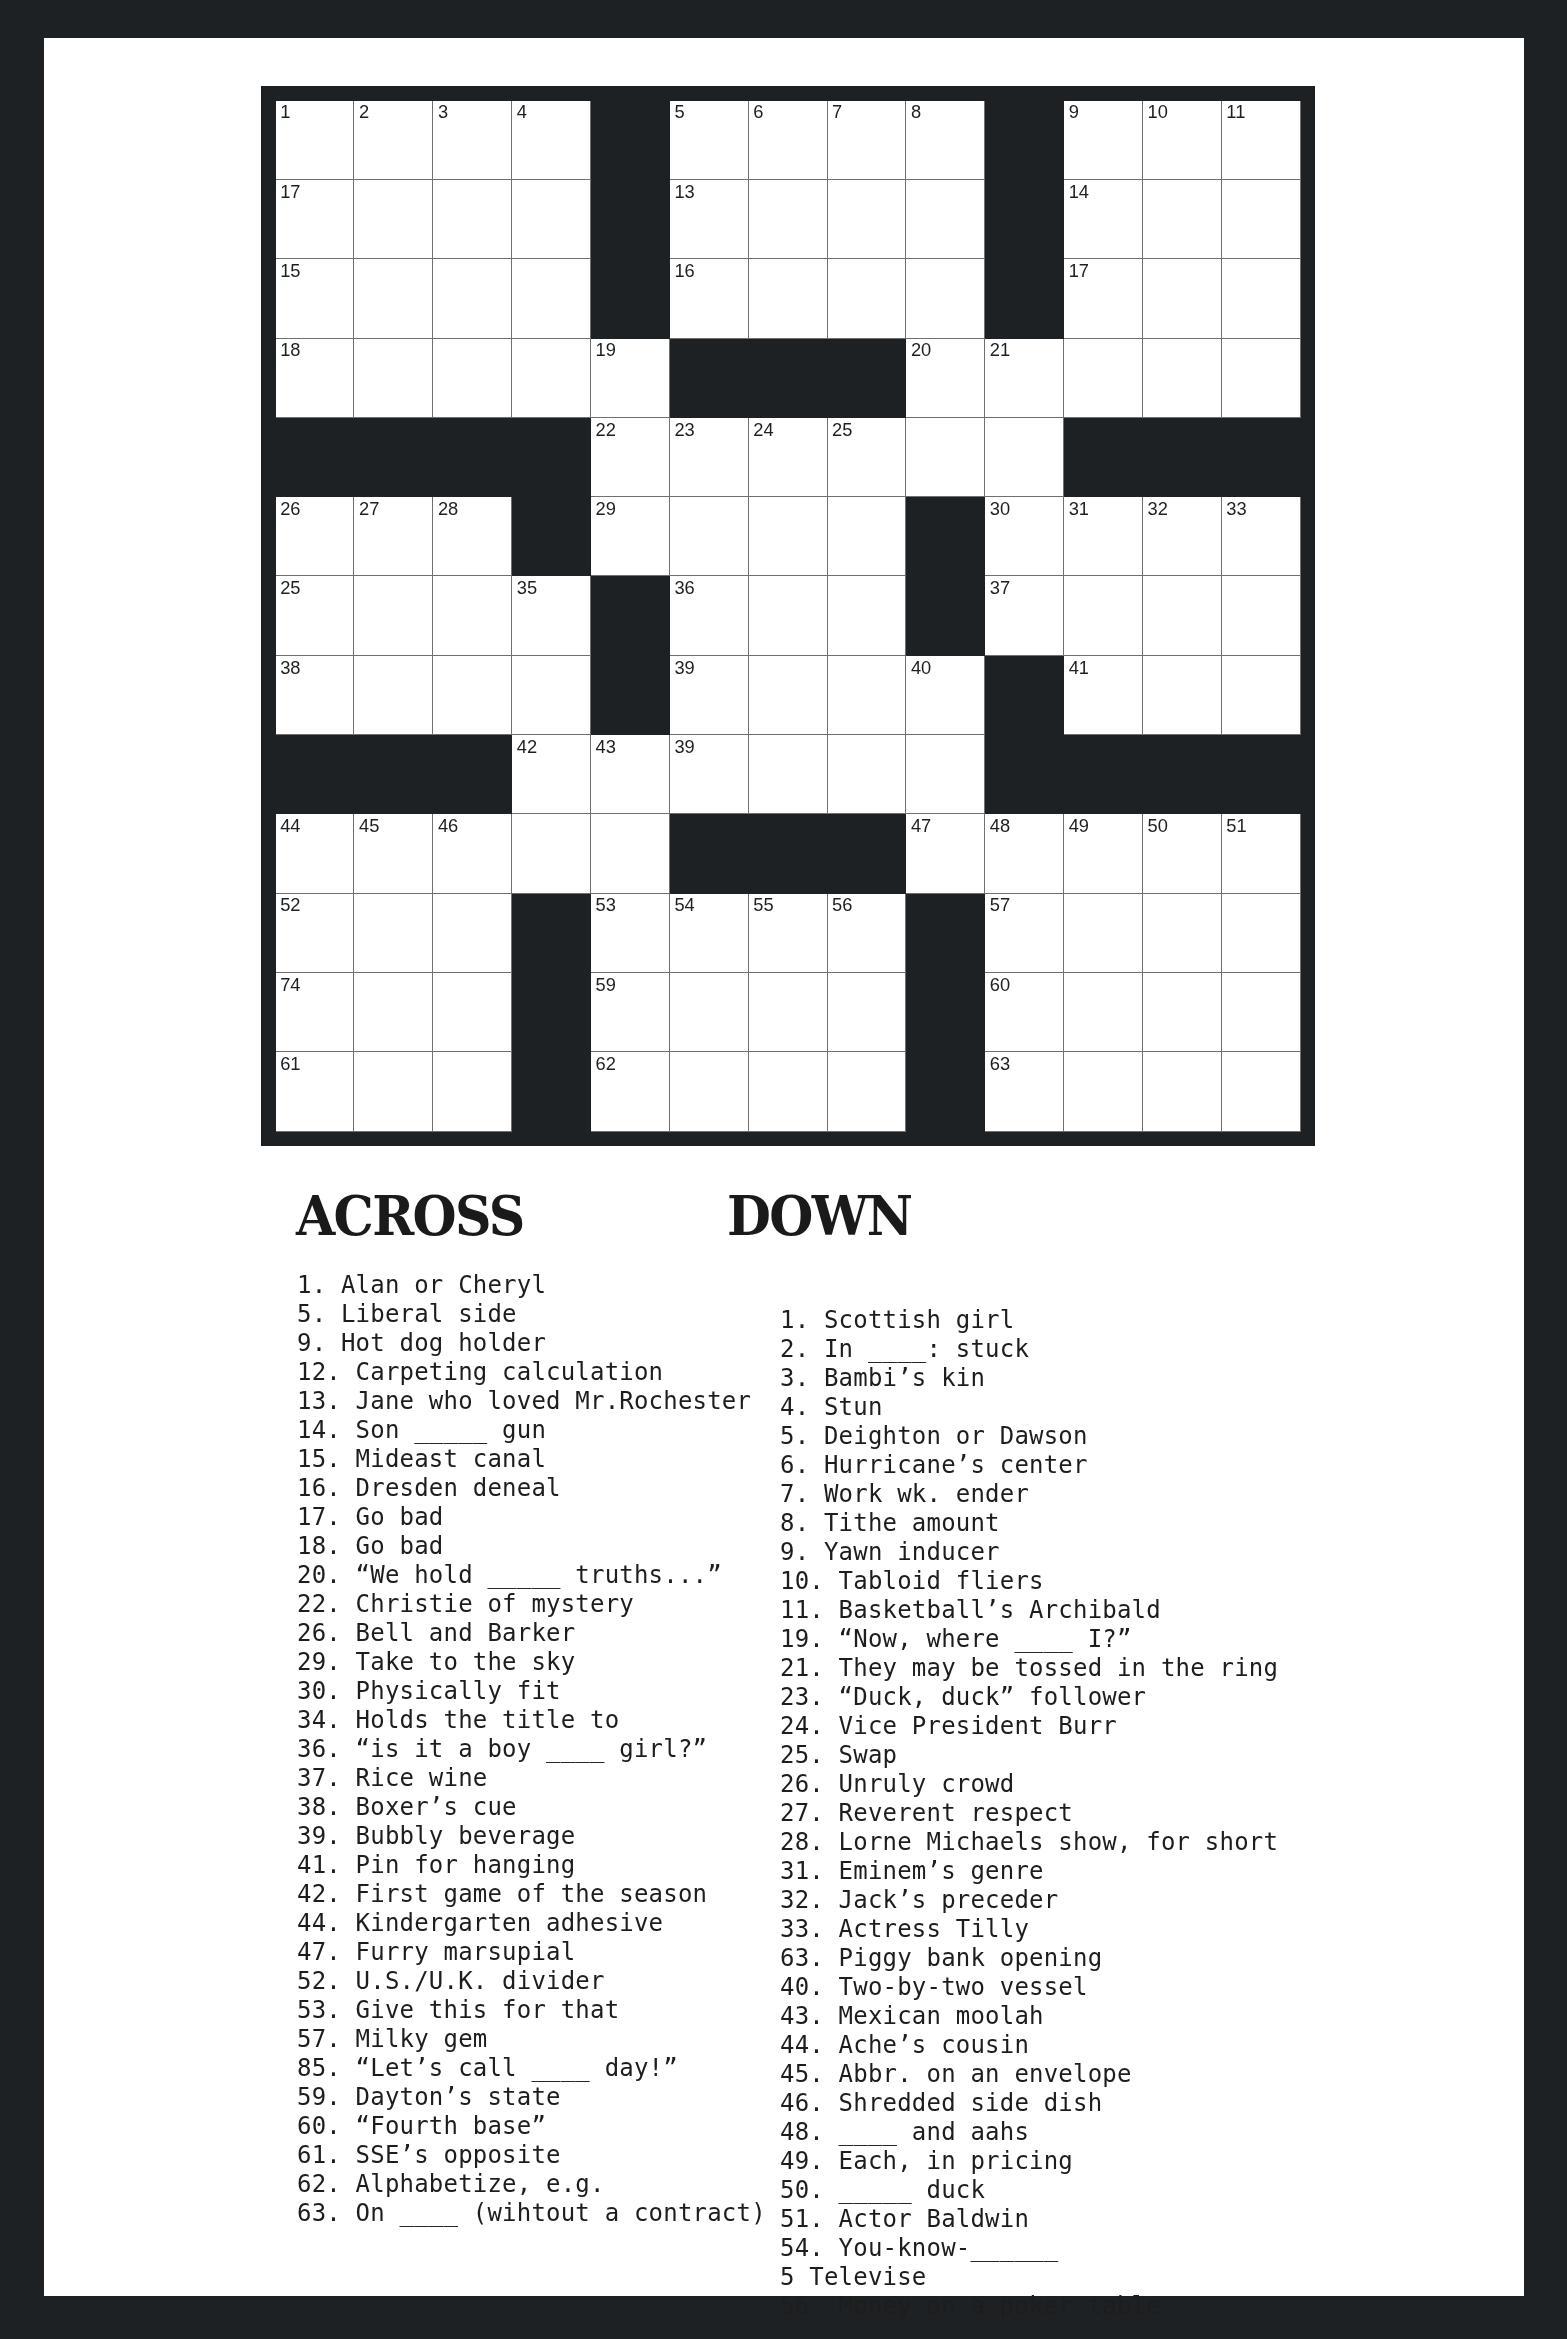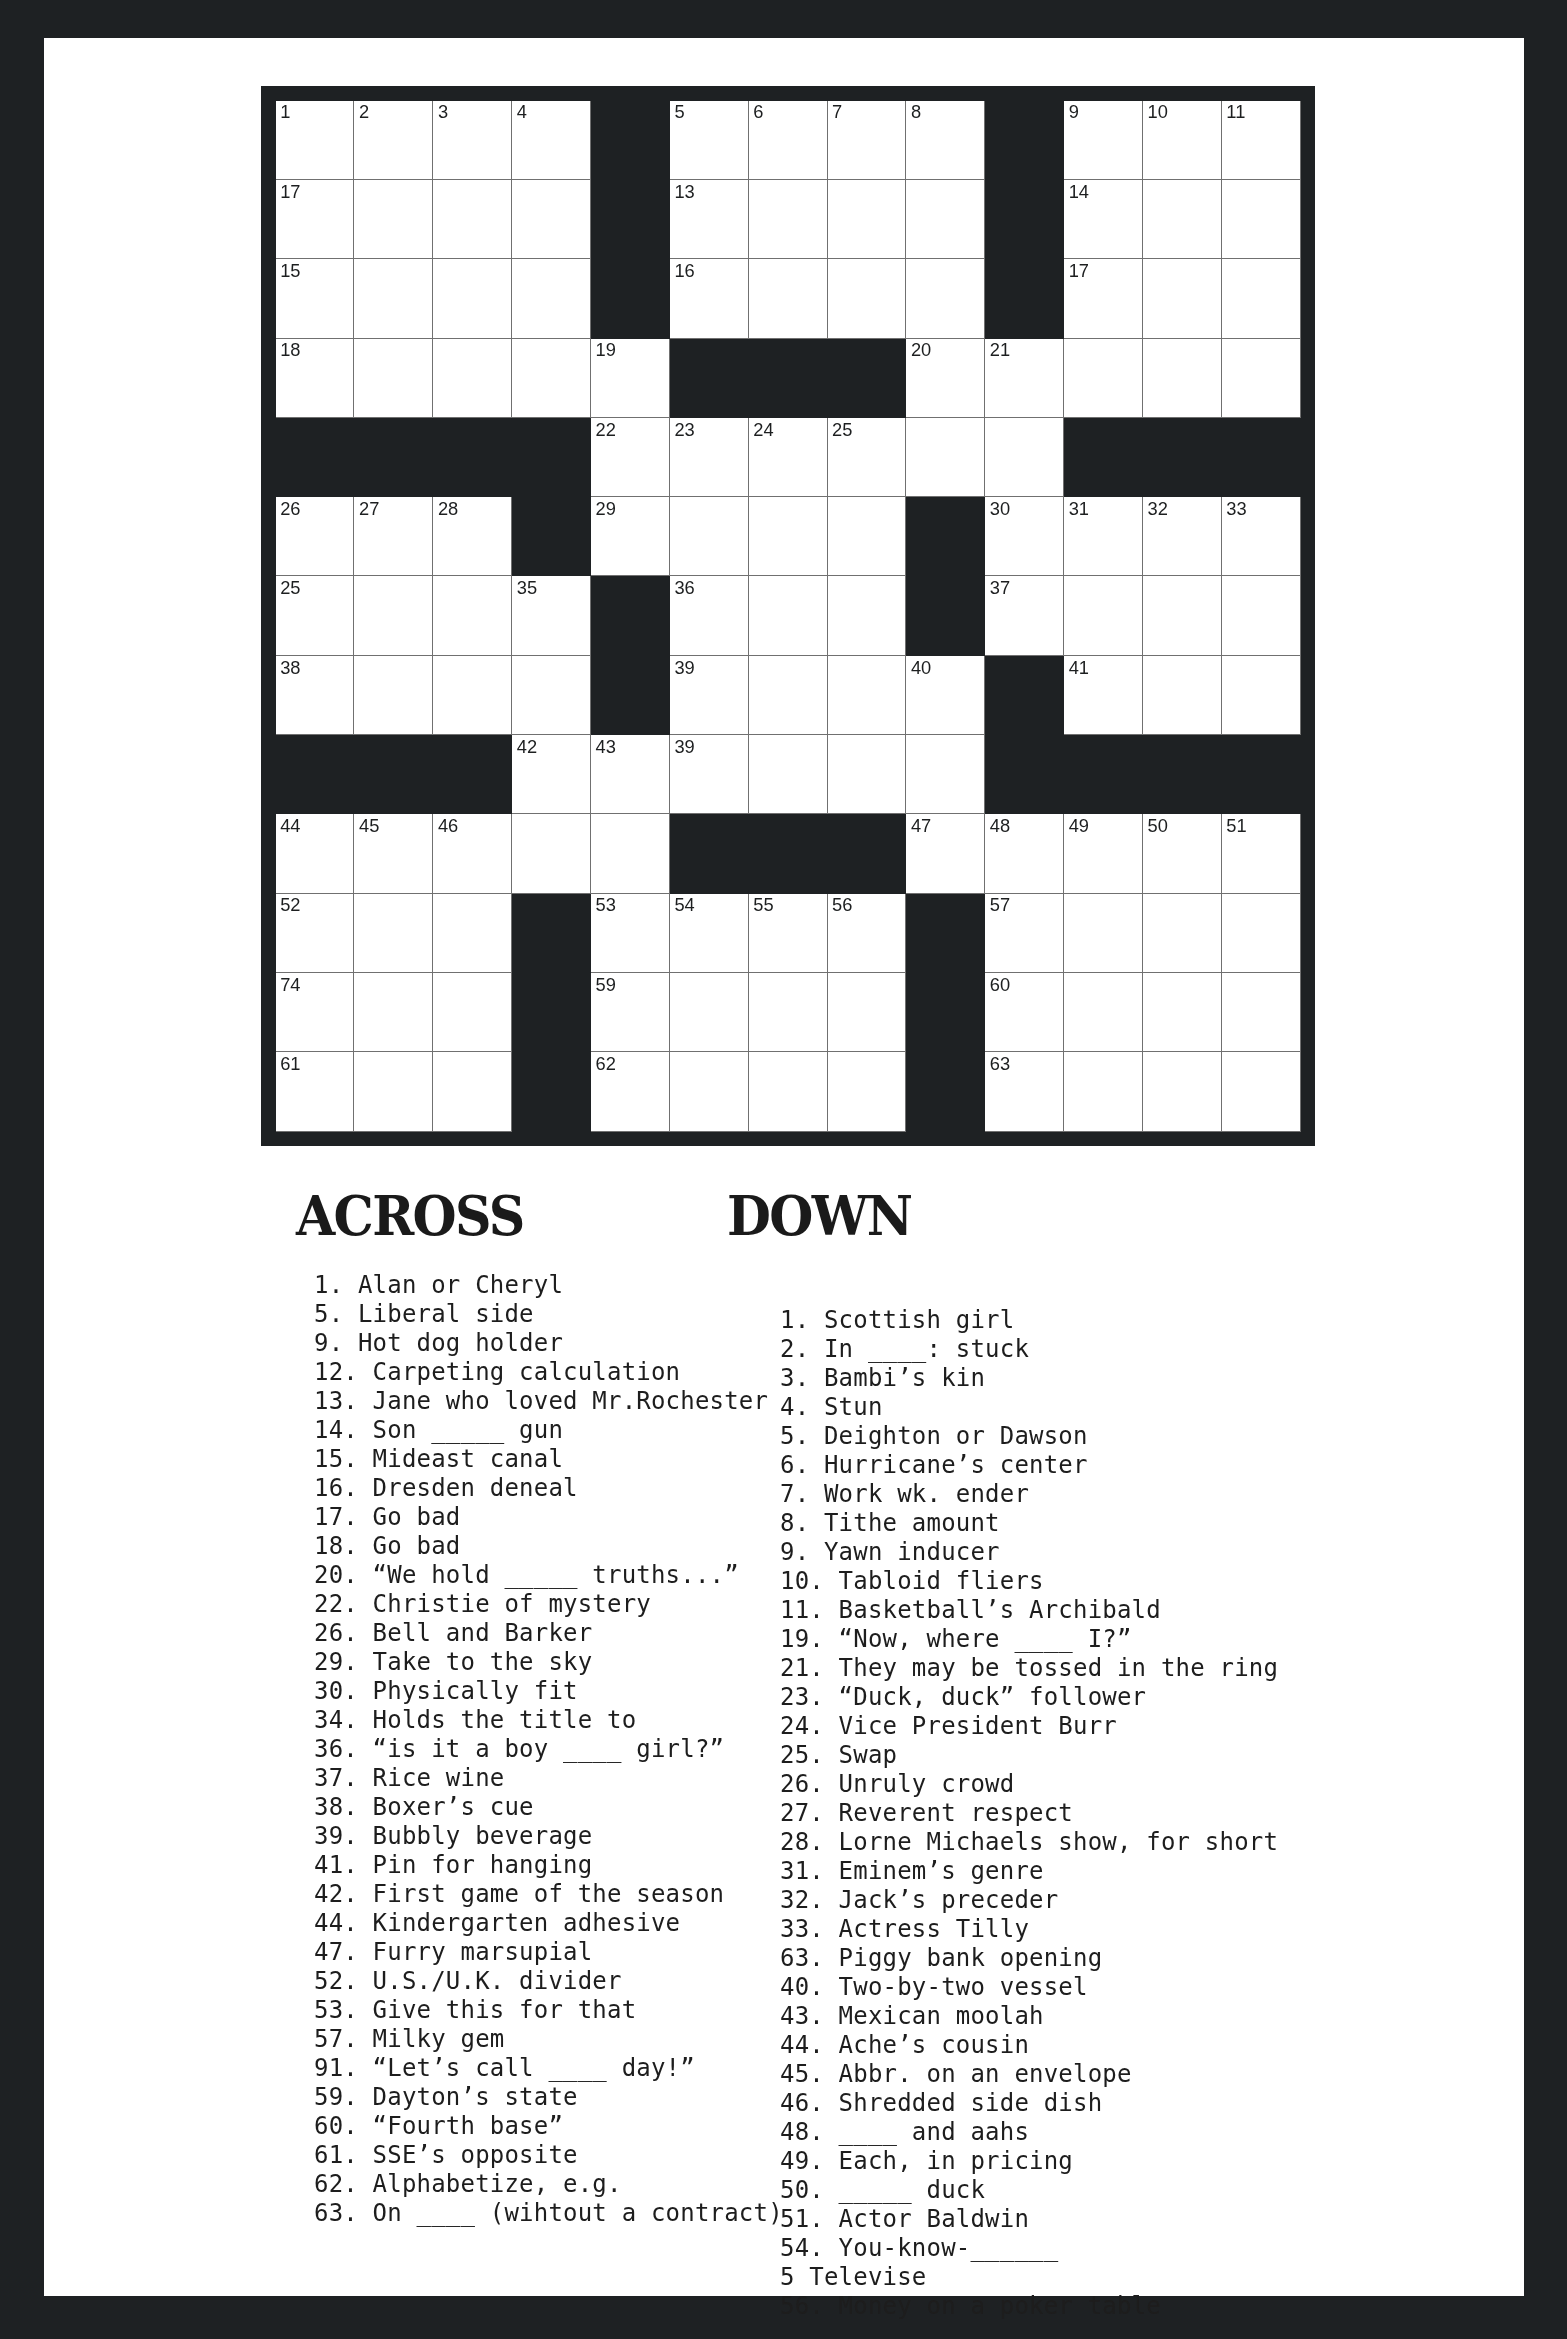"1. Alan or Cheryl" .list-across { margin-left: 17px -> none }
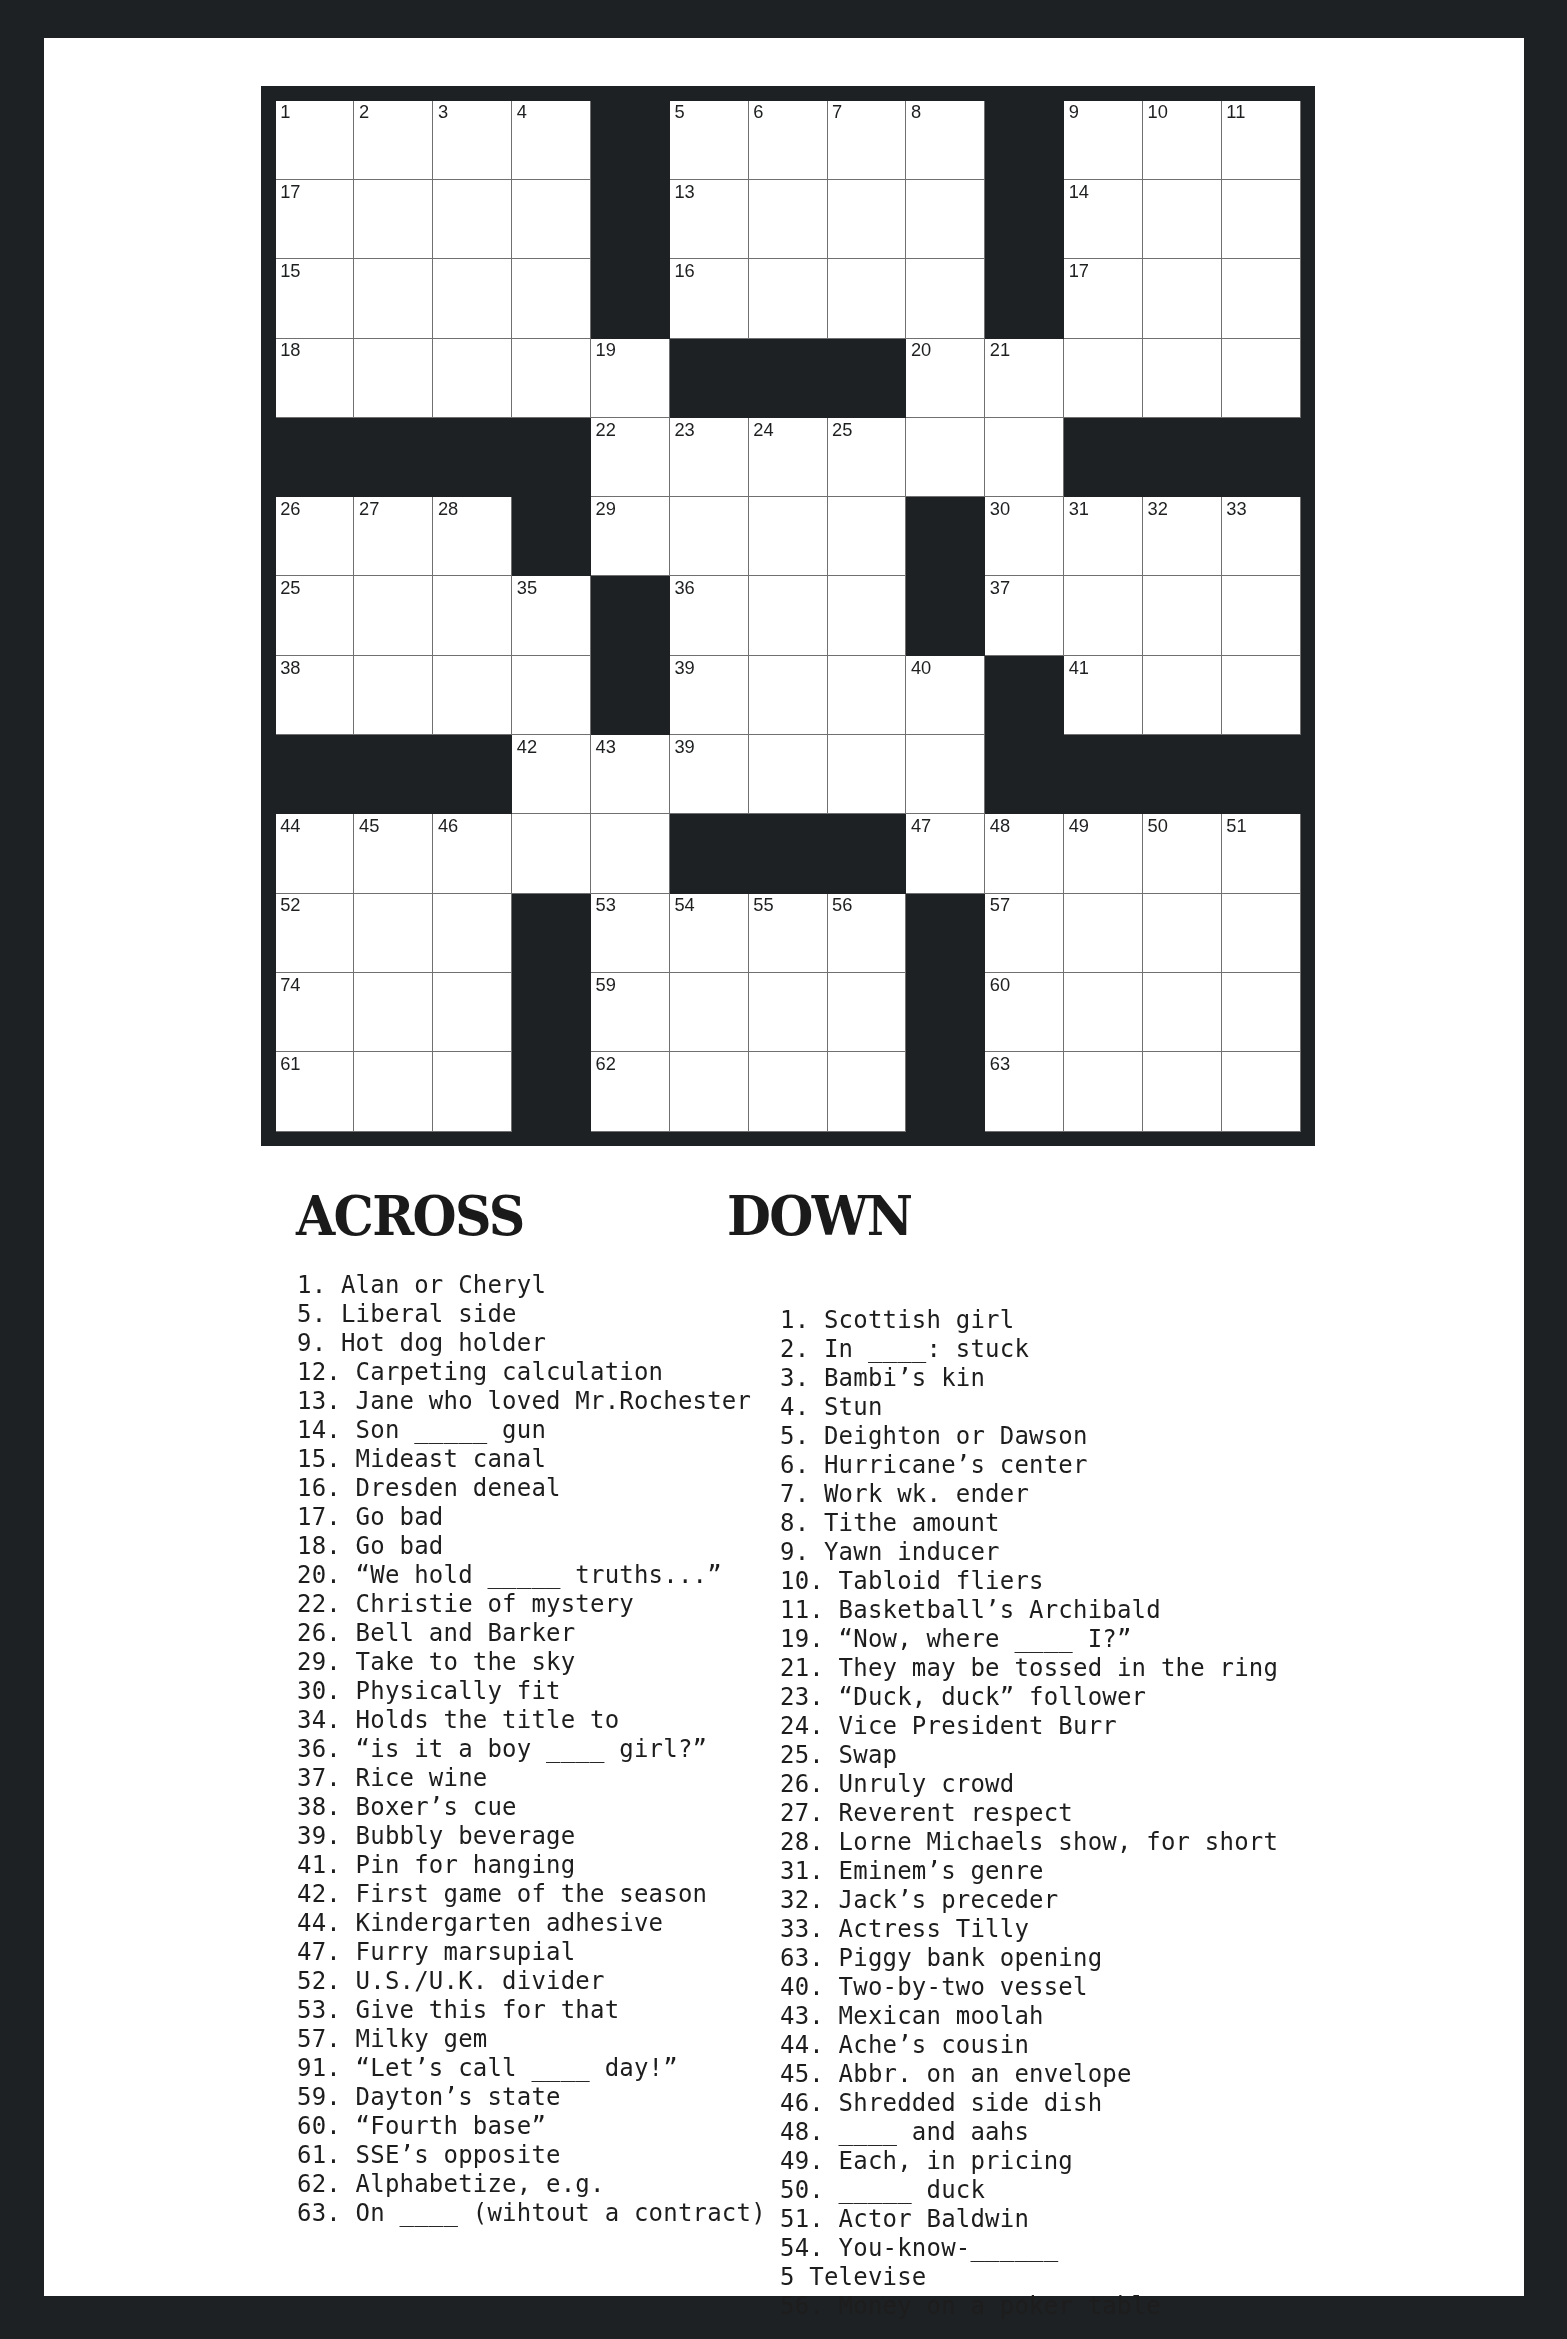"91. “Let’s call ____ day!”" li { text: 91 -> 85 }
